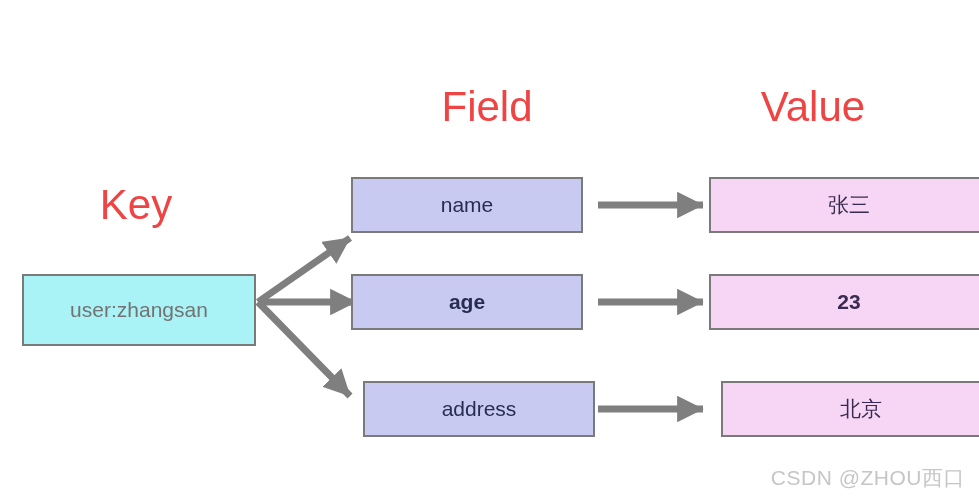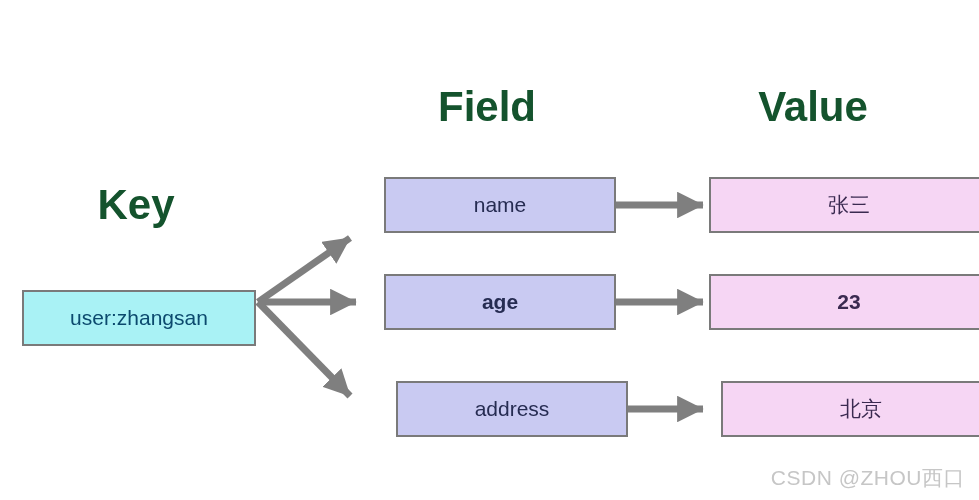"Field" .heading { color: #14532d -> #ef4444; font-weight: bold -> normal }
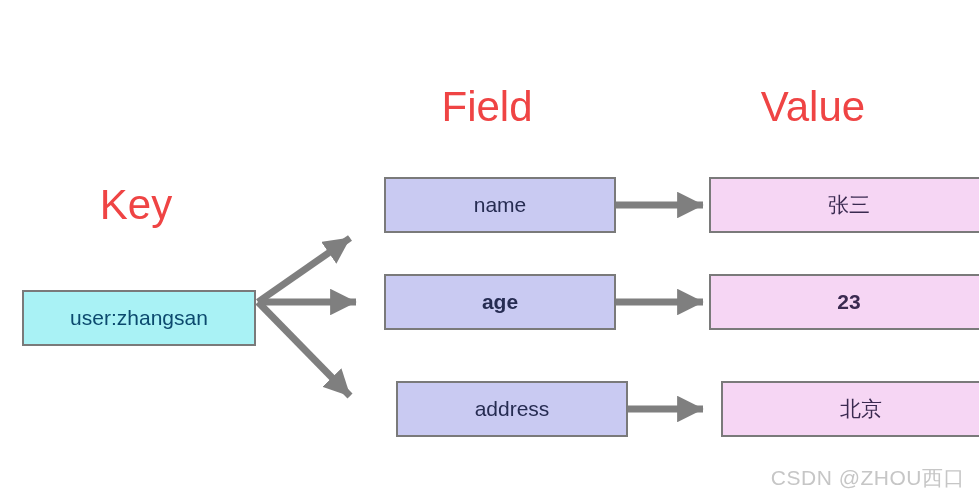"name" .node-field { left: 384px -> 351px }
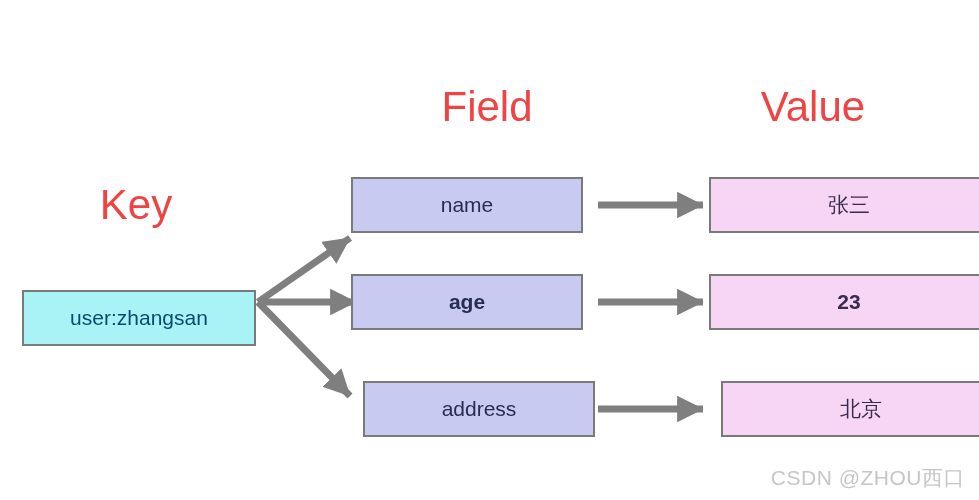"user:zhangsan" .node-key { color: #0c4a6e -> #737373; height: 56px -> 72px; top: 290px -> 274px }
